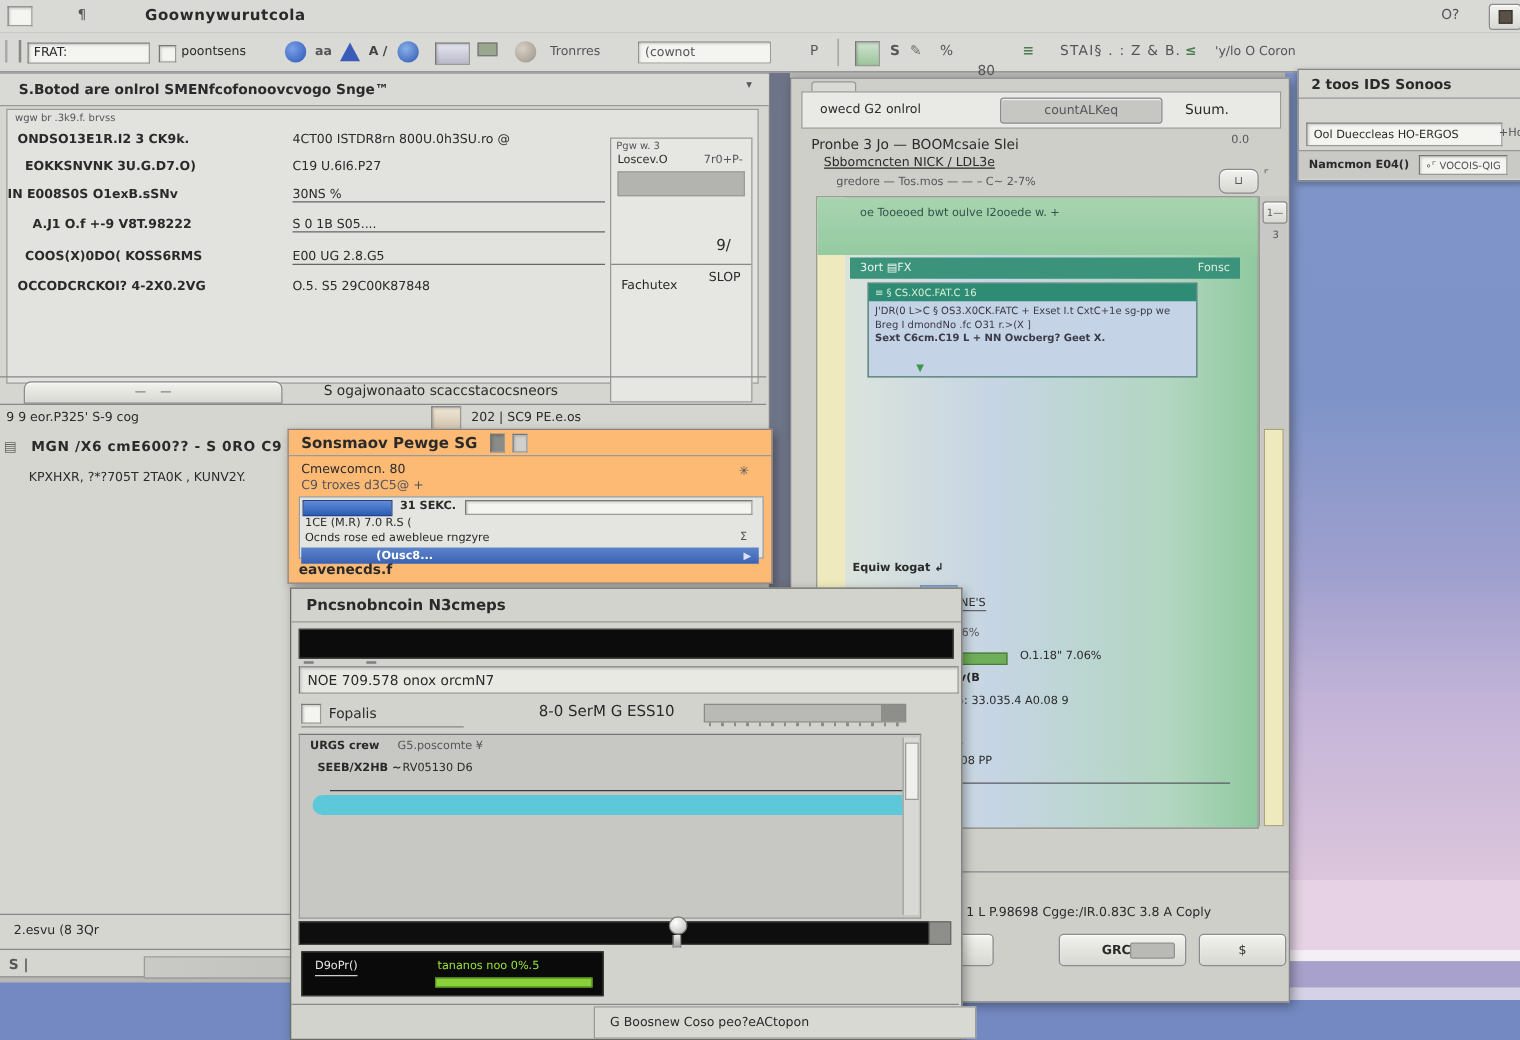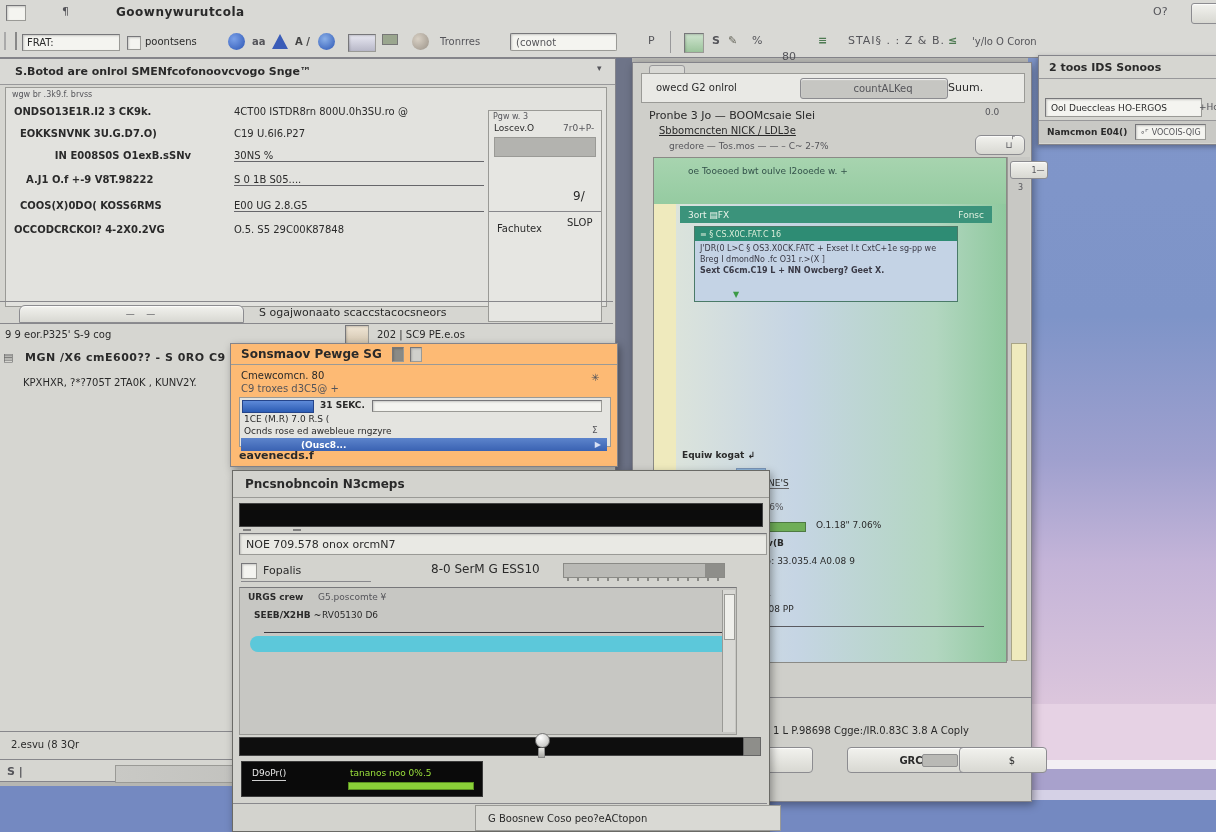"countALKeq" .btn { padding-left: 18px -> none }
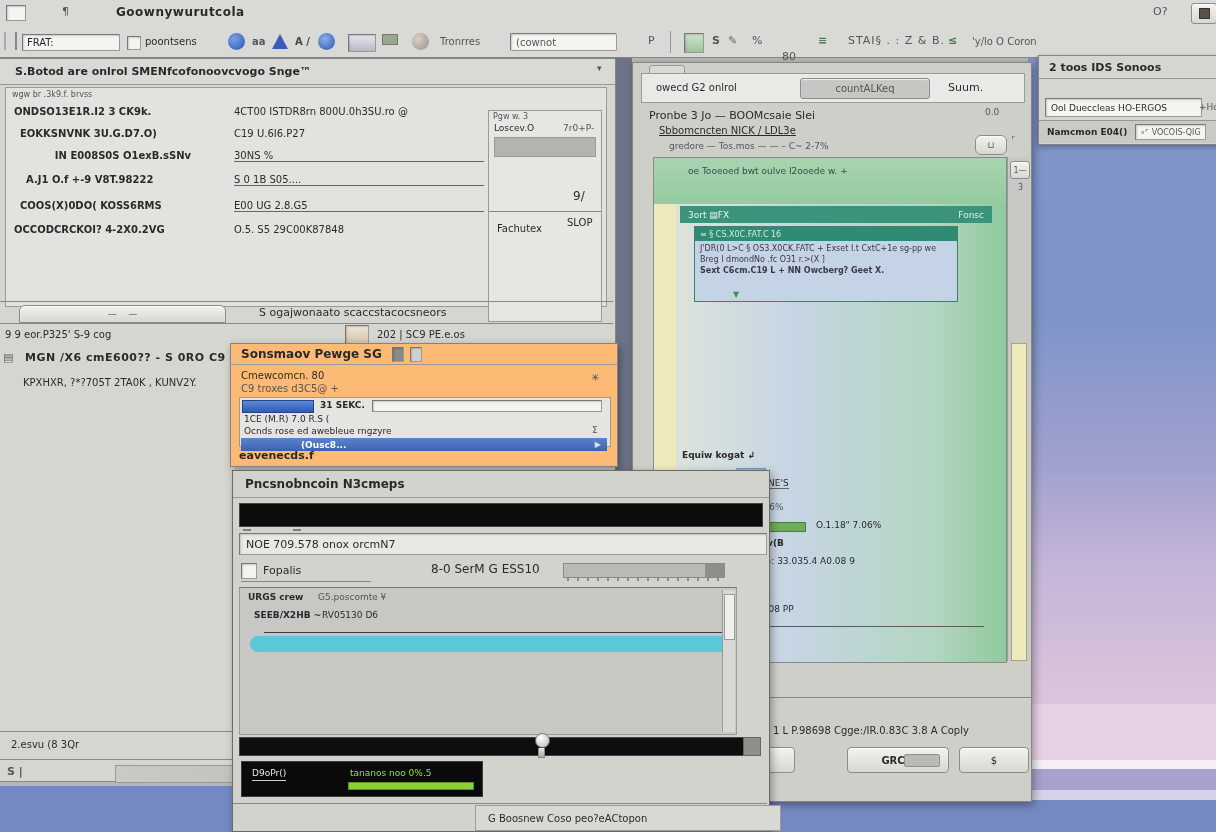"IN E008S0S O1exB.sSNv" div.abs { left: 12px -> 0; text-align: center -> none }
